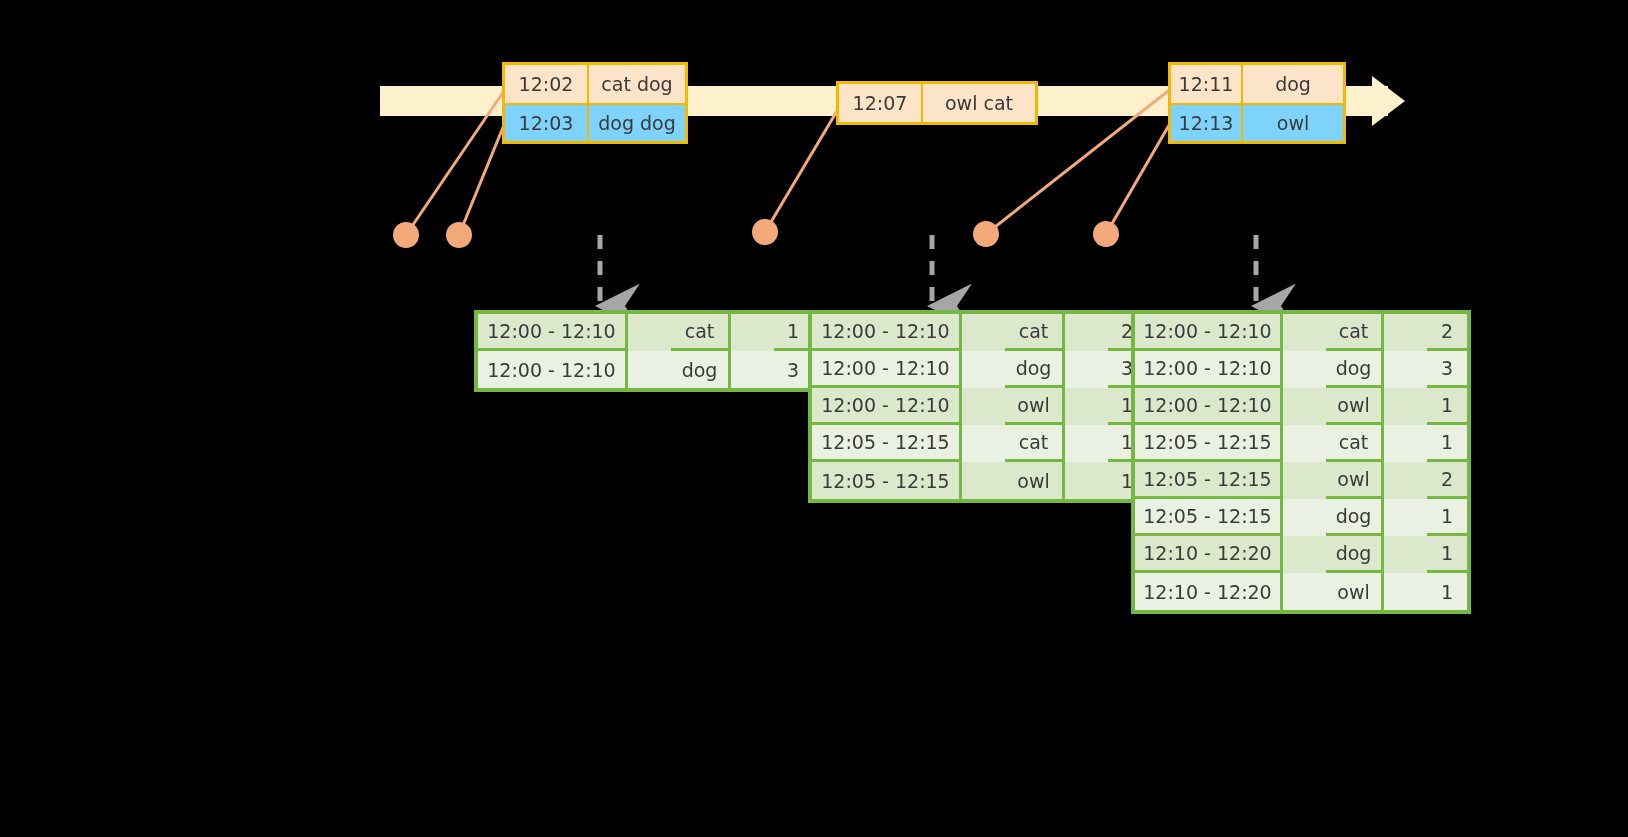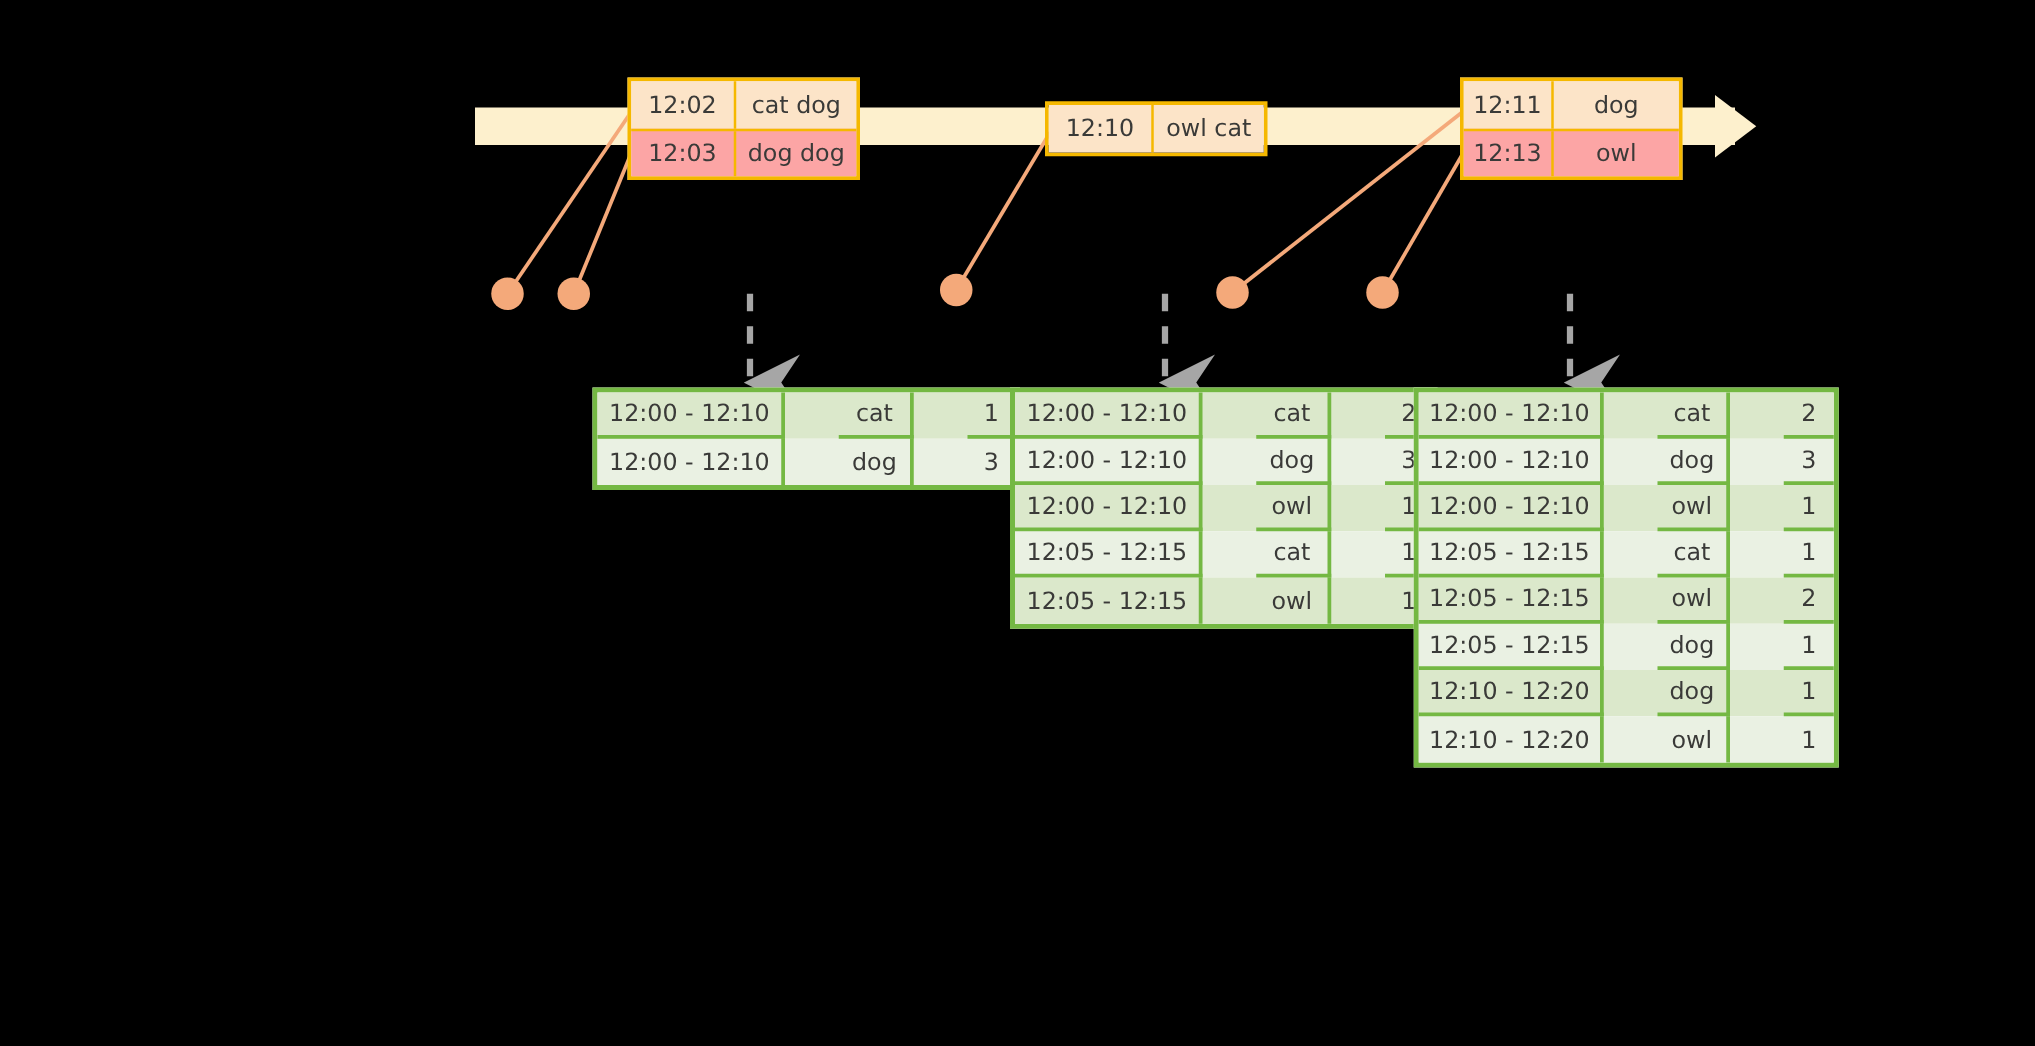"12:10" div.event-time { text: 12:10 -> 12:07 }
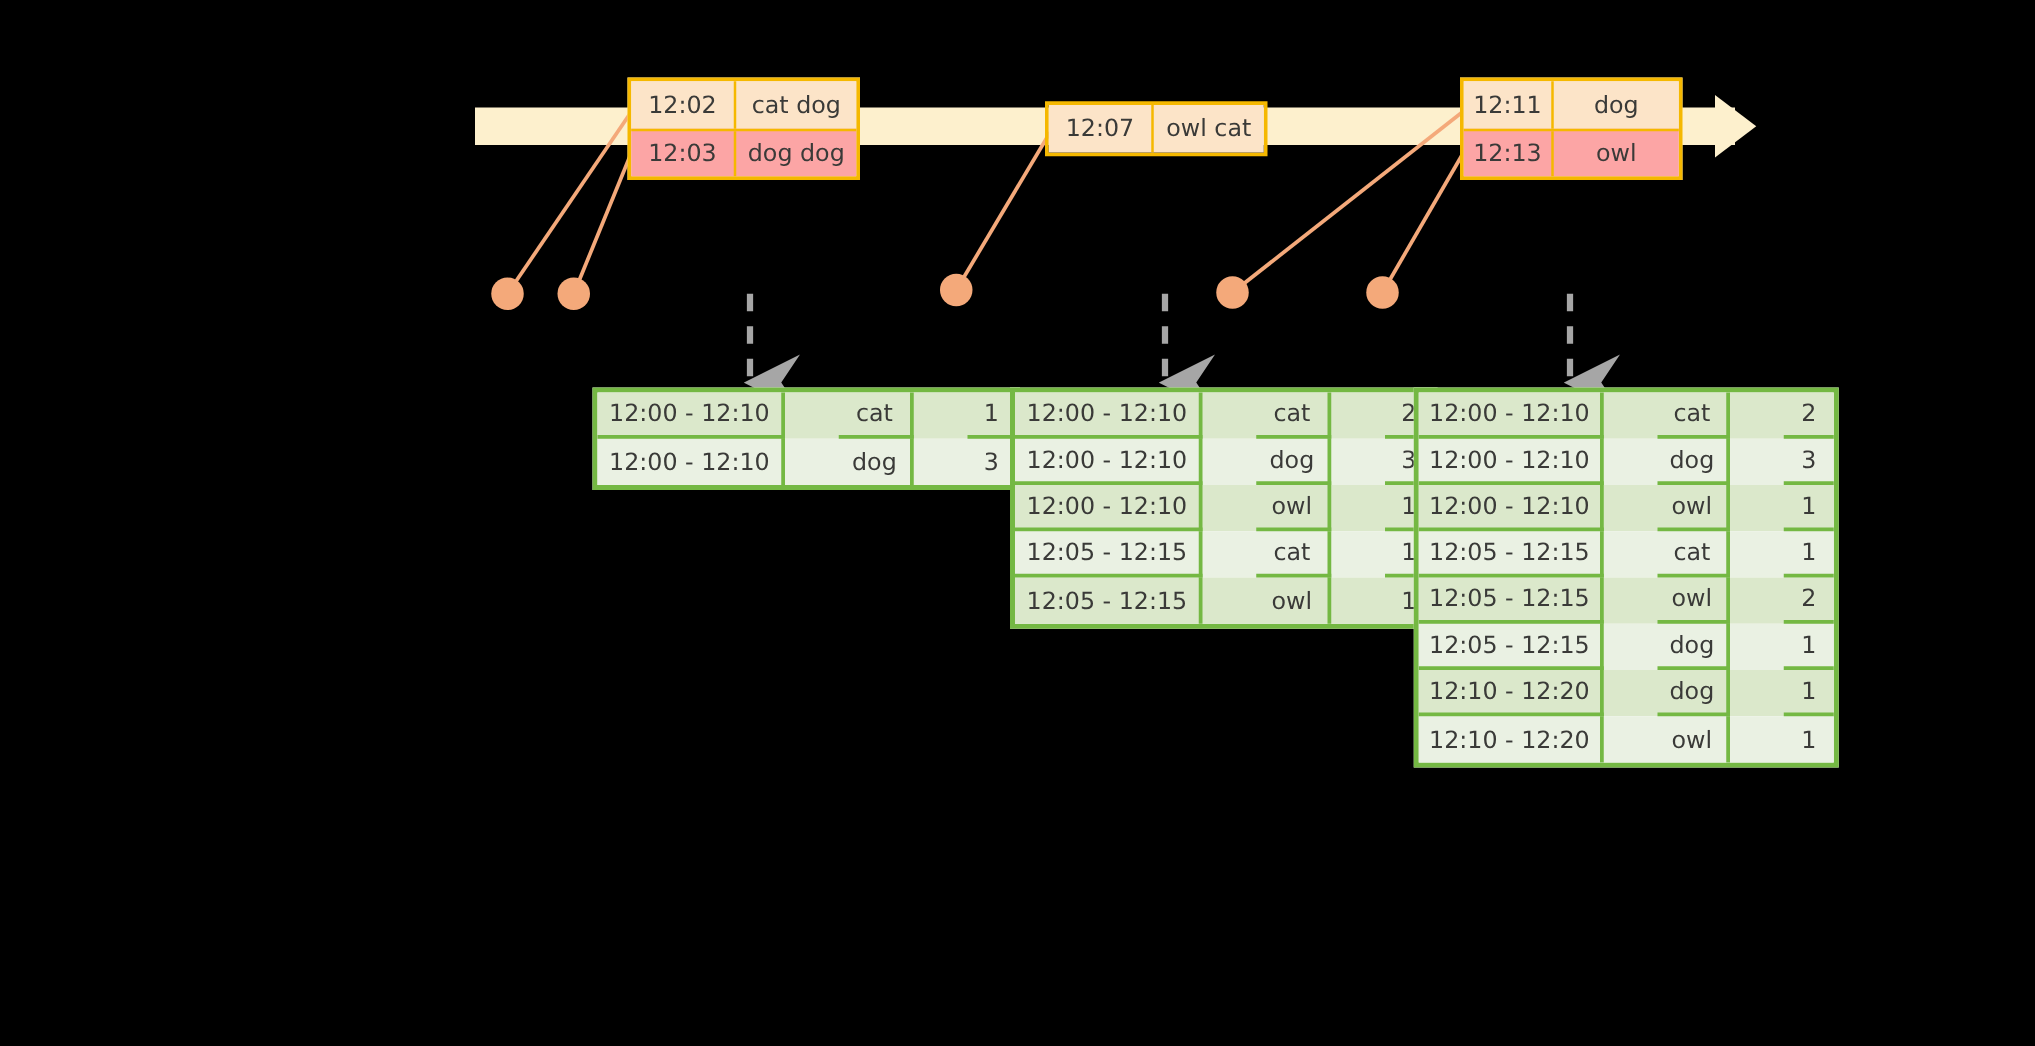"owl cat" #event-box-2 .event-words { width: 88px -> 112px }
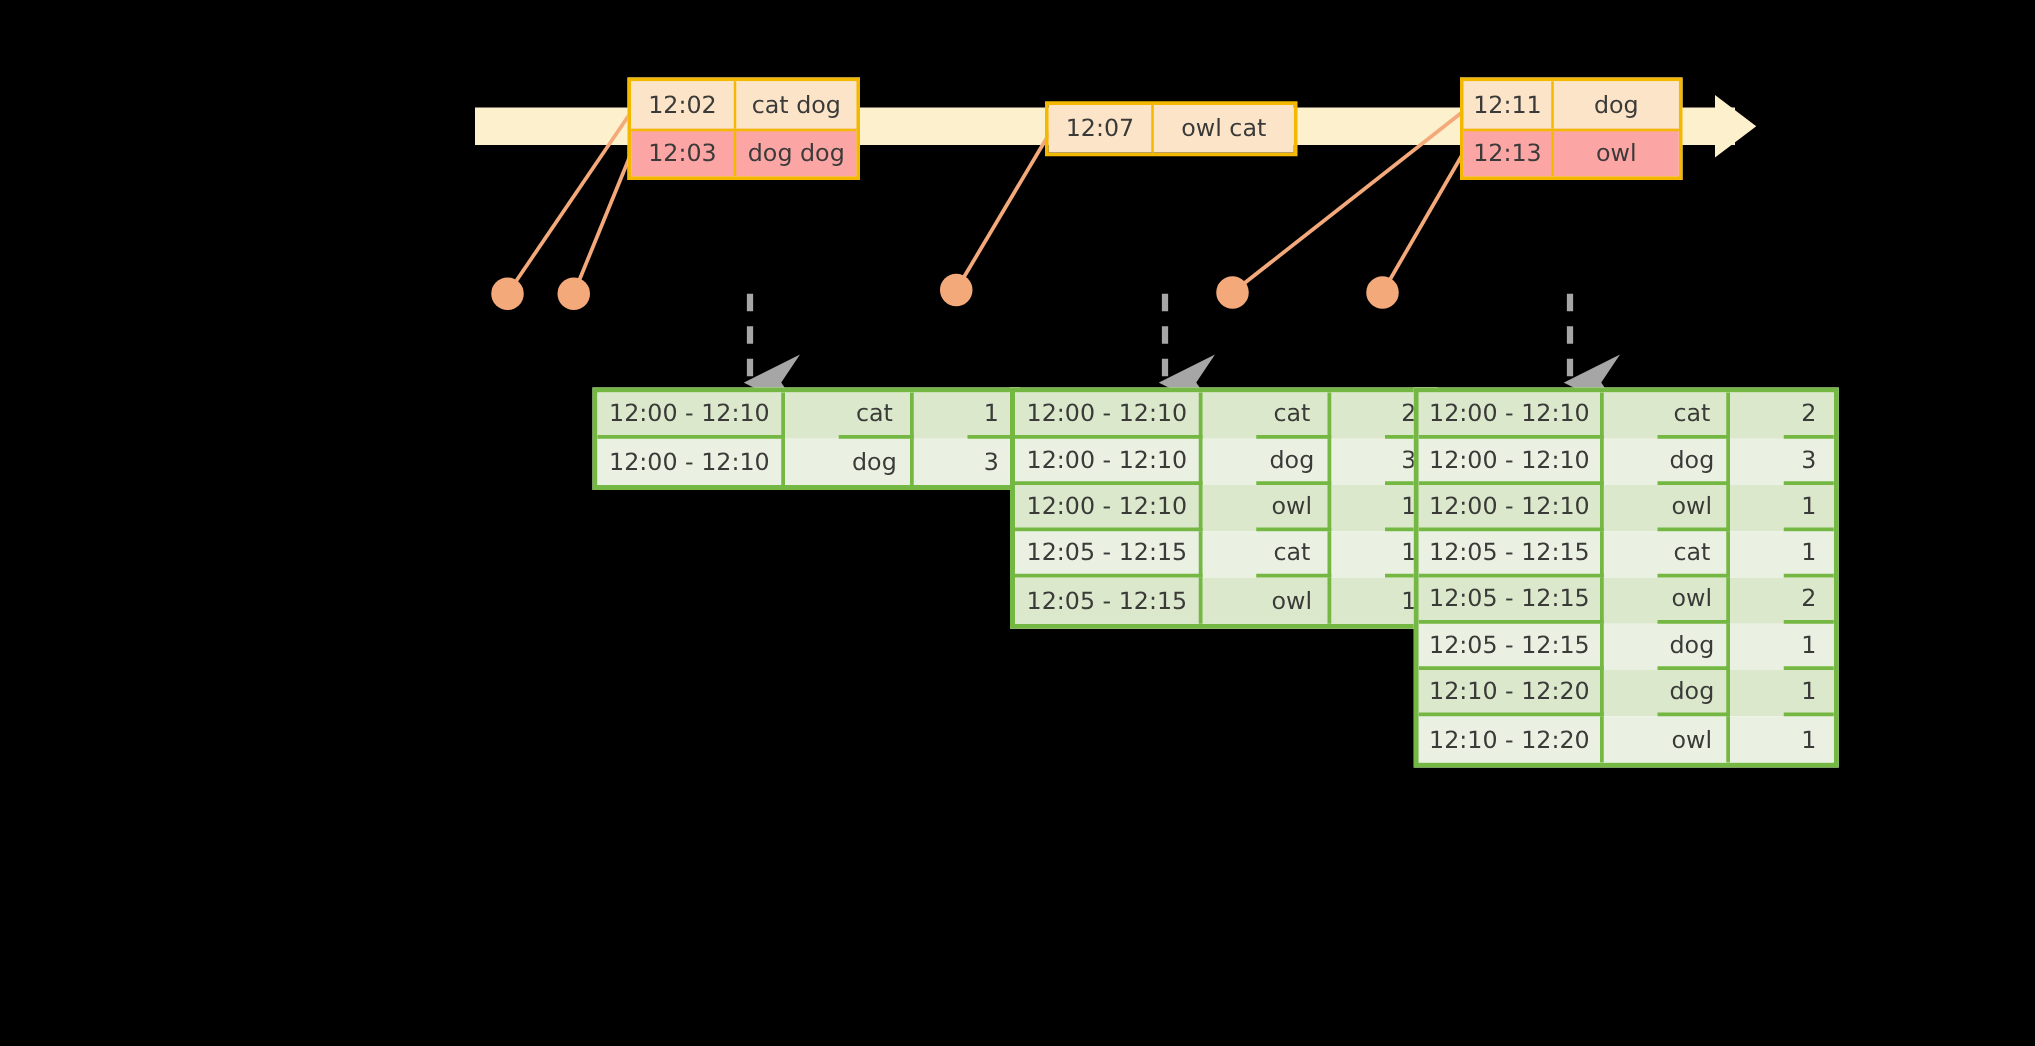"12:03" .event-row.shade-b { background: #fca5a5 -> #7dd3fc }
